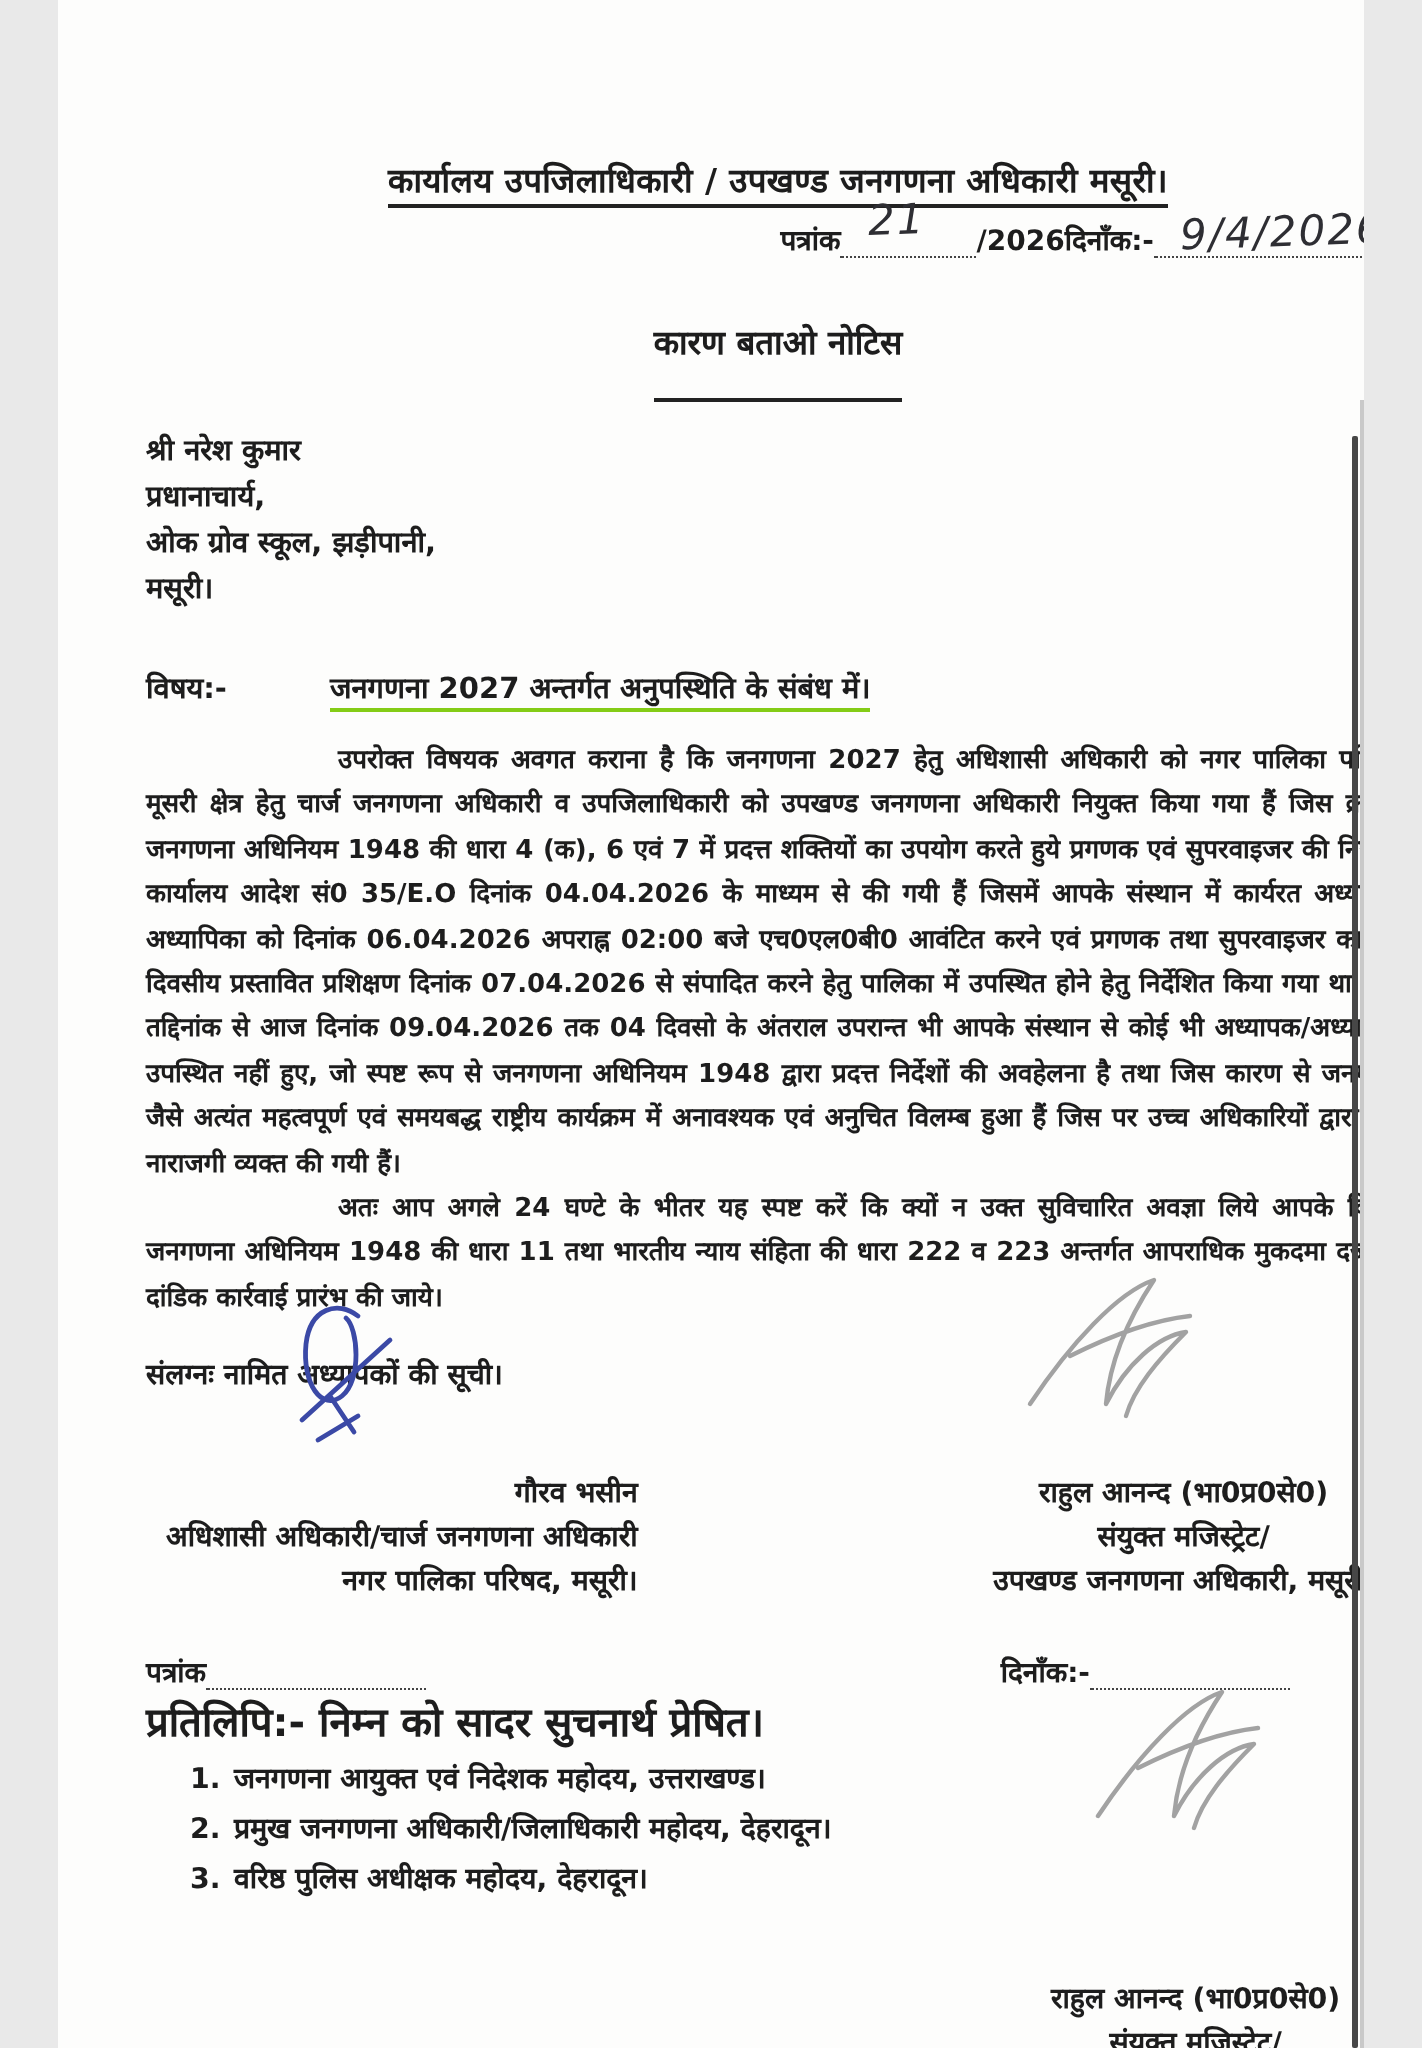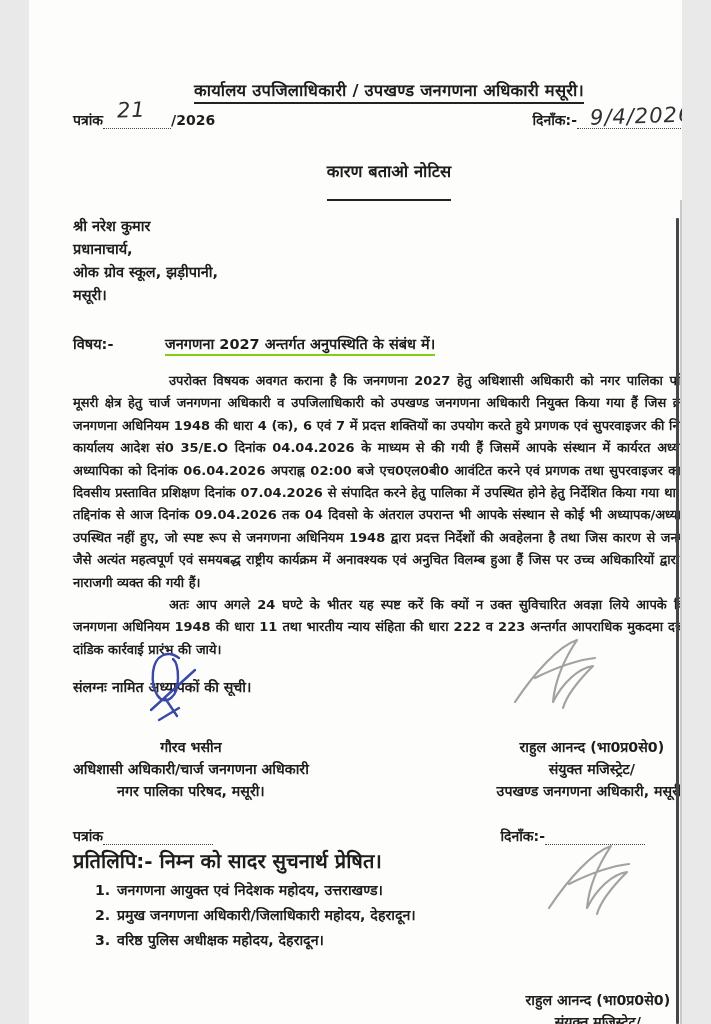"पत्रांक /2026" .ref-row { gap: 40px -> none; justify-content: space-between -> flex-end }
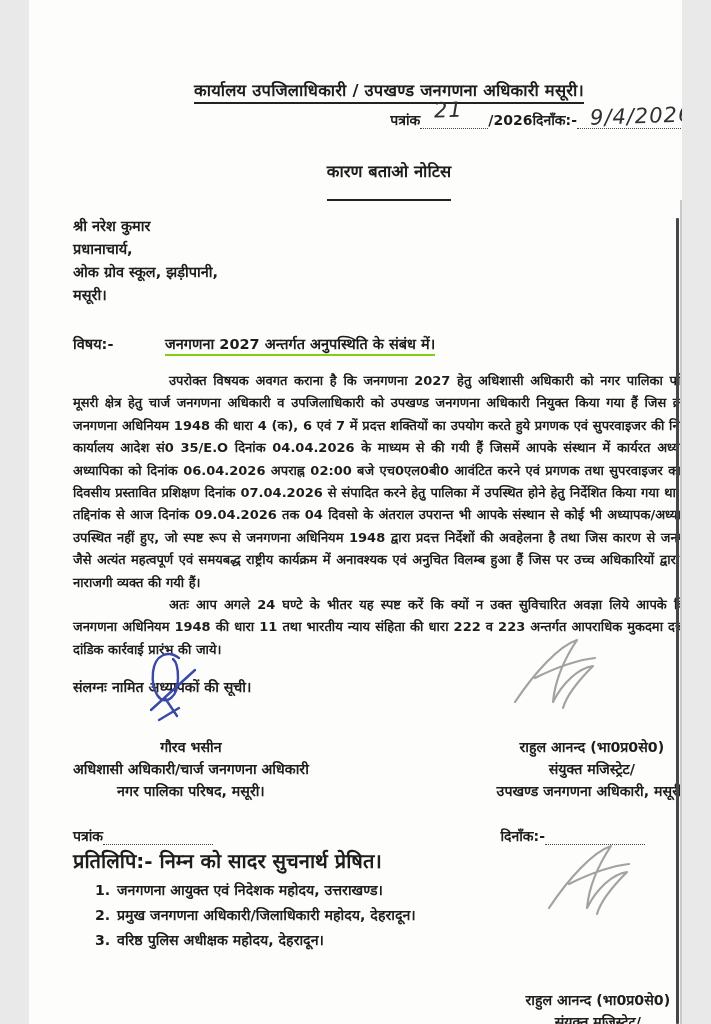"गौरव भसीन" .sig-left { margin-left: 0 -> 10px; text-align: none -> right }
